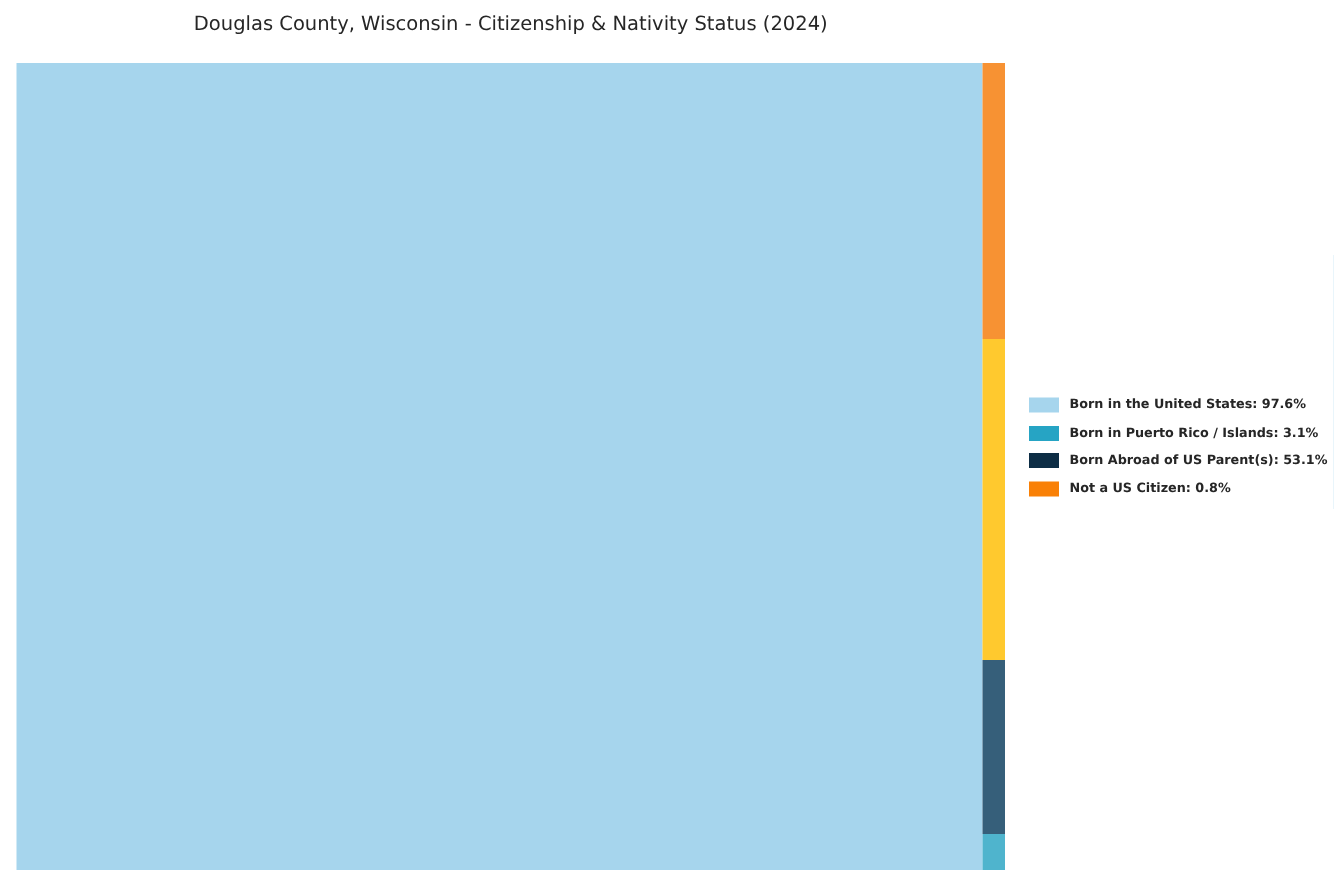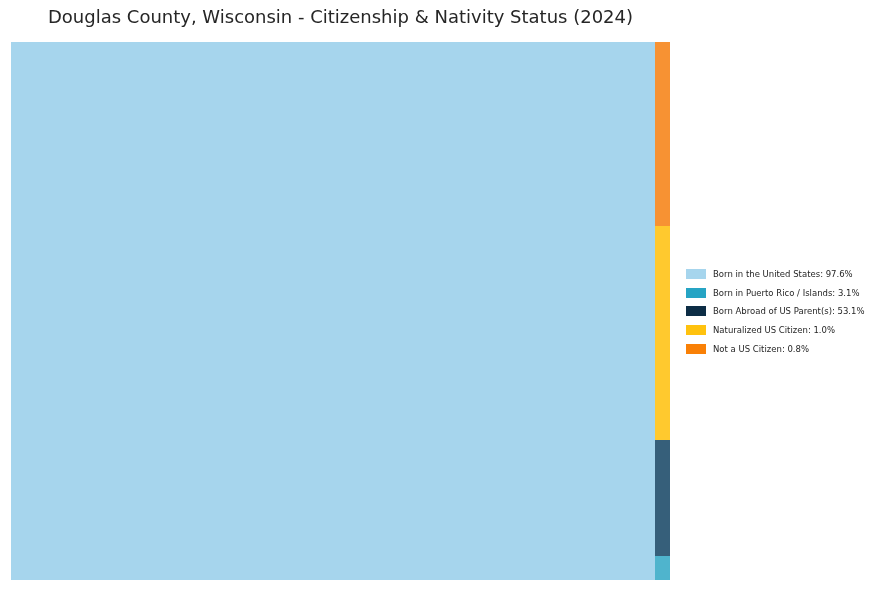"Douglas County, Wisconsin - Citizenship" #chart-title { font-size: 18px -> 13px }
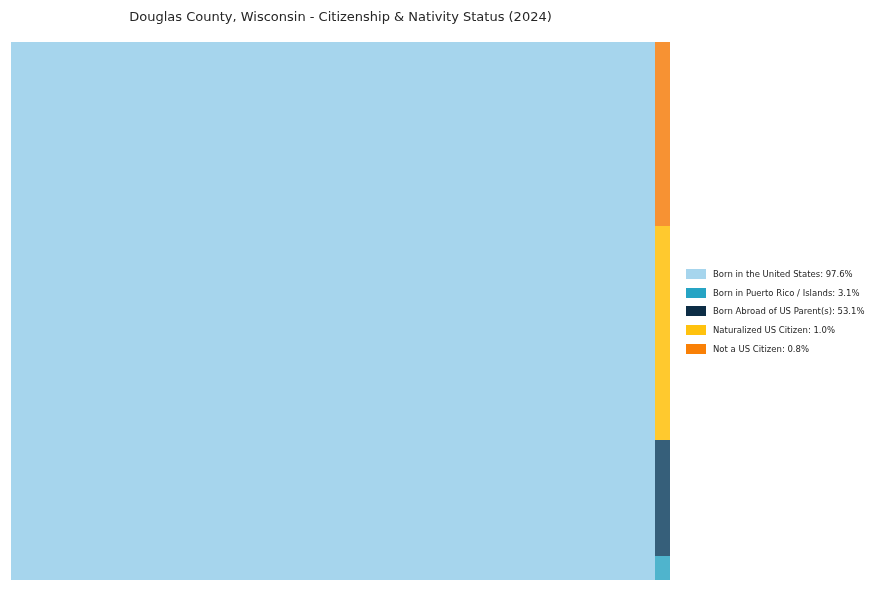"Born in the United States:" .legend-row { align-items: center -> flex-start; font-weight: none -> bold }
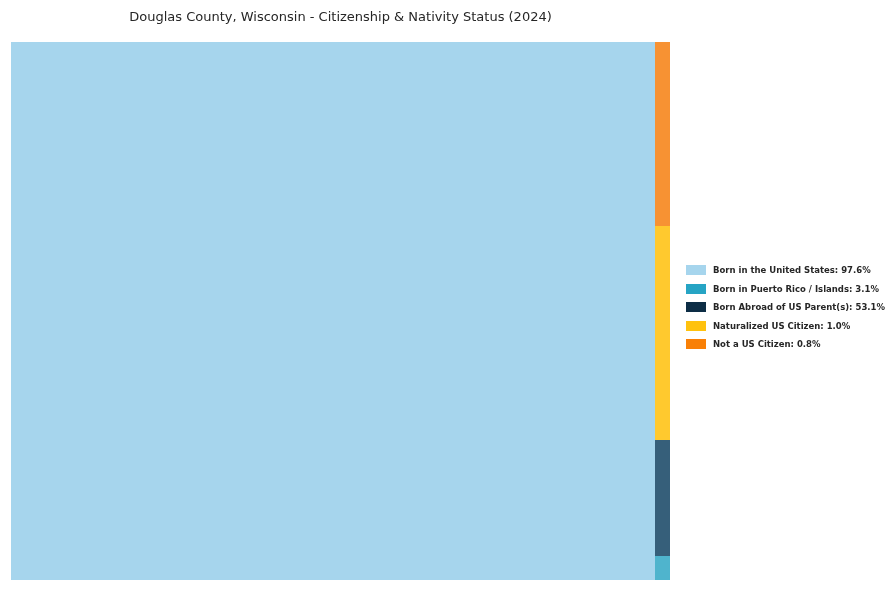"Naturalized US Citizen: 1.0%" div.legend-row { html: <div> <span></span> <span>Naturalized US Citizen: 1.0%</span> </div> -> none }
